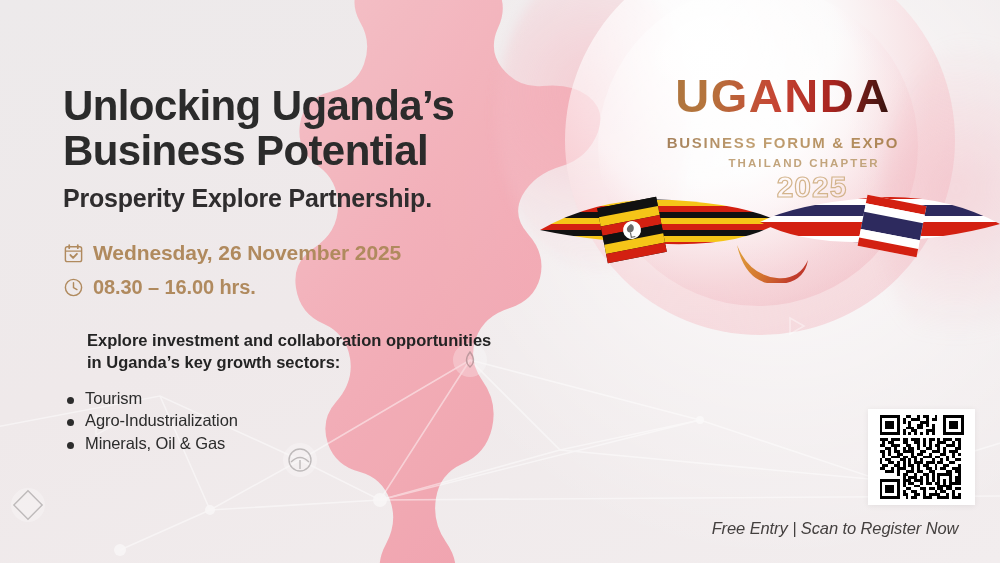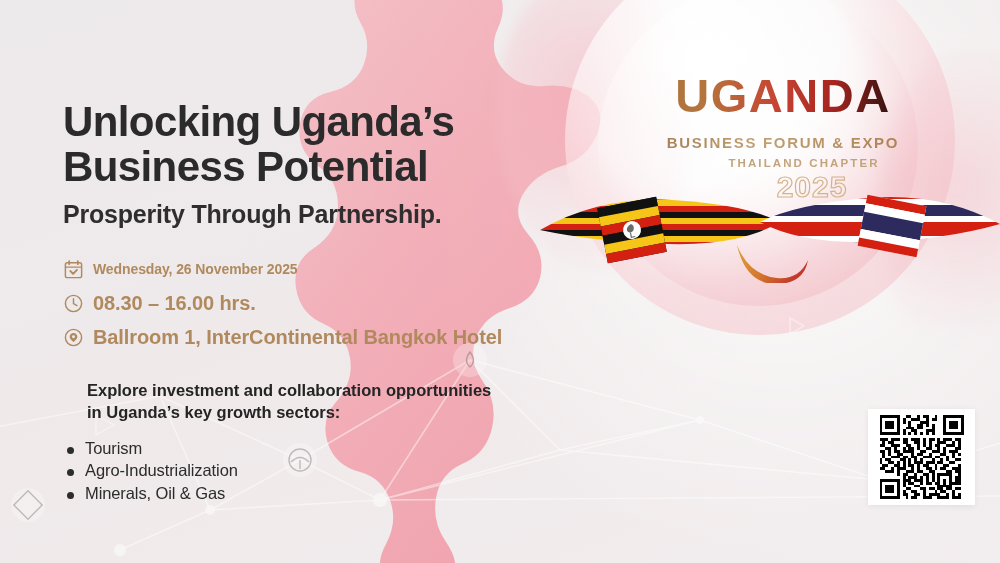"Unlocking Uganda’s" #content { top: 100px -> 84px }
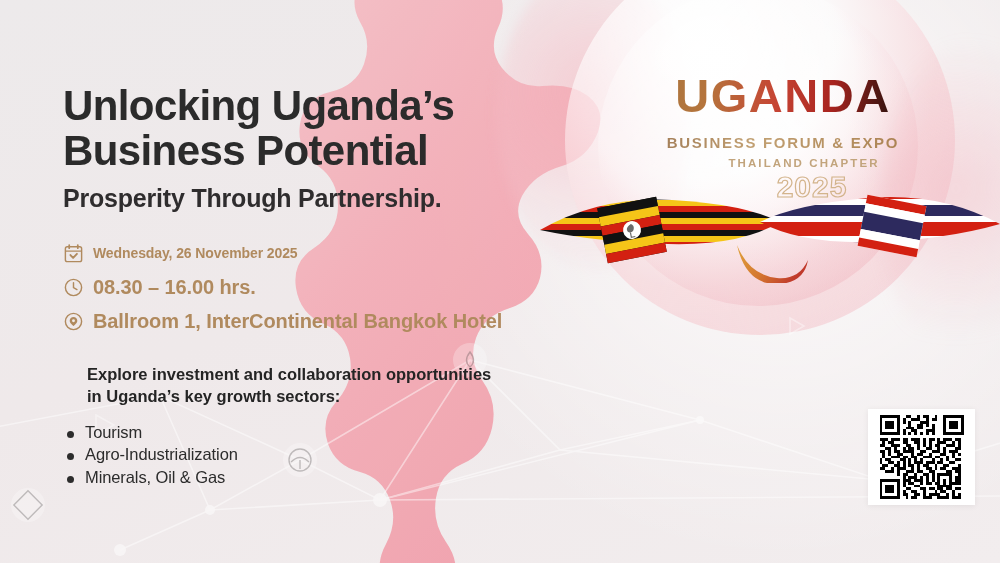"Prosperity Through Partnership." div { text: Through -> Explore }
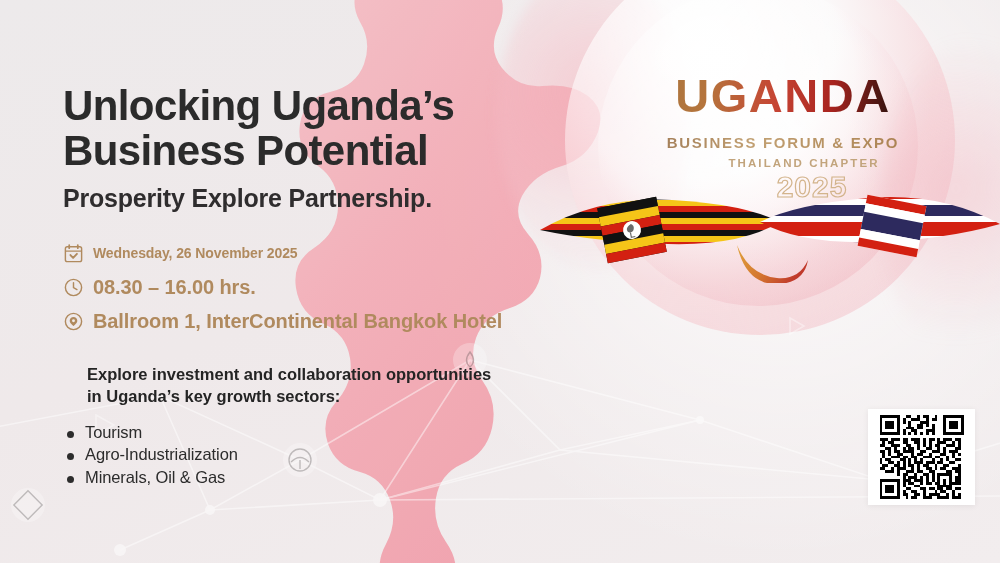"Wednesday, 26 November 2025" #detail-date .txt { font-size: 14px -> 21px }
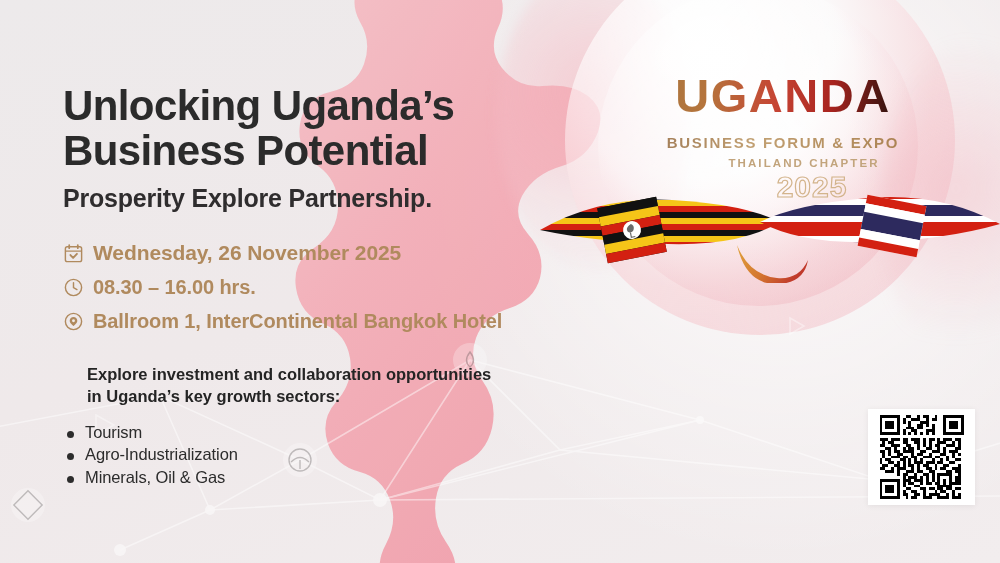"Ballroom 1, InterContinental Bangkok" div.detail-row { html: <div> <span> <svg> <circle></circle> <path></path> <circle></circle> </svg> </span> <span>Ballroom 1, InterContinental Bangkok Hotel</span> </div> -> none }
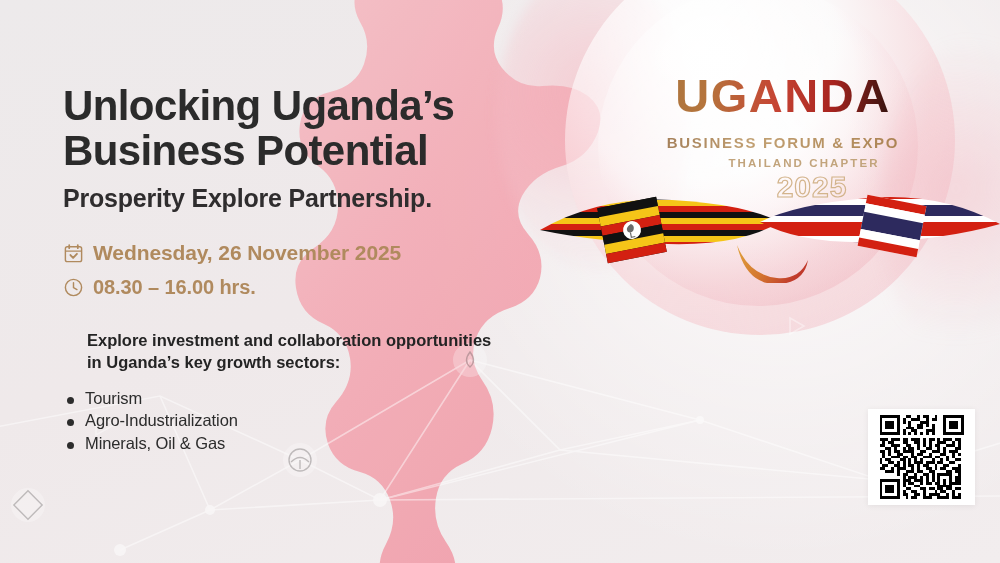"Free Entry | Scan to" div { html: none -> <div>Free Entry | Scan to Register Now</div> }
